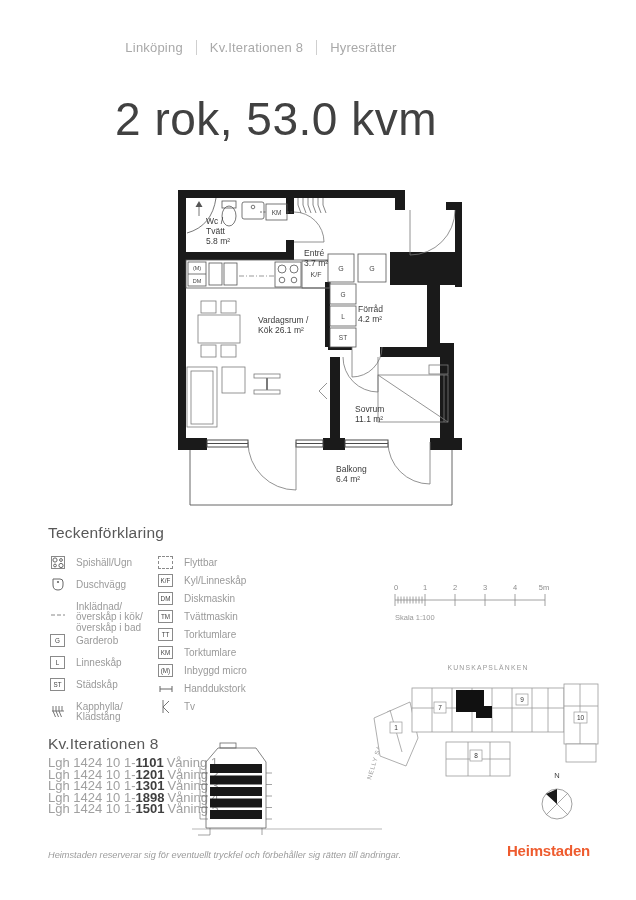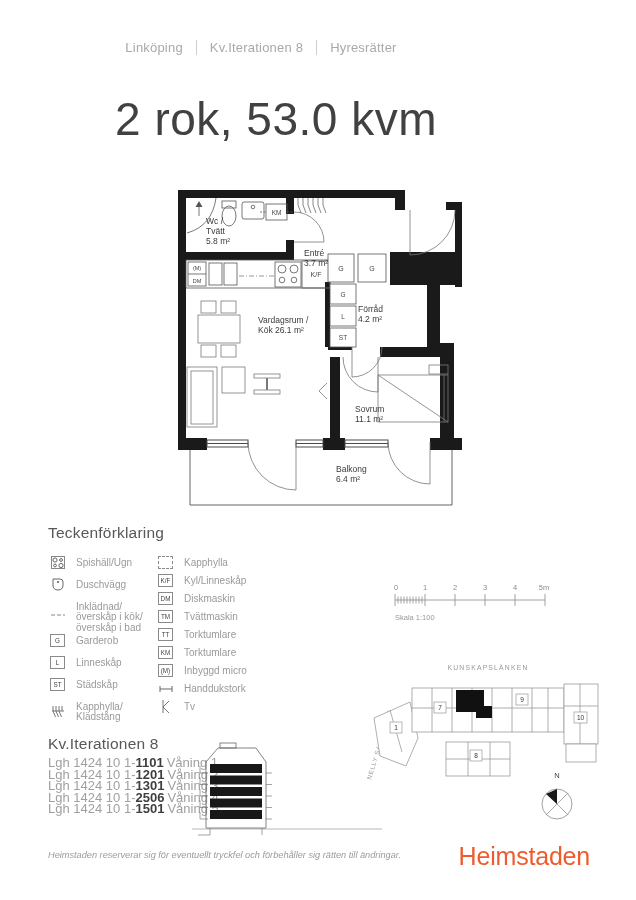"Kapphylla" span.ltext { text: Kapphylla -> Flyttbar }
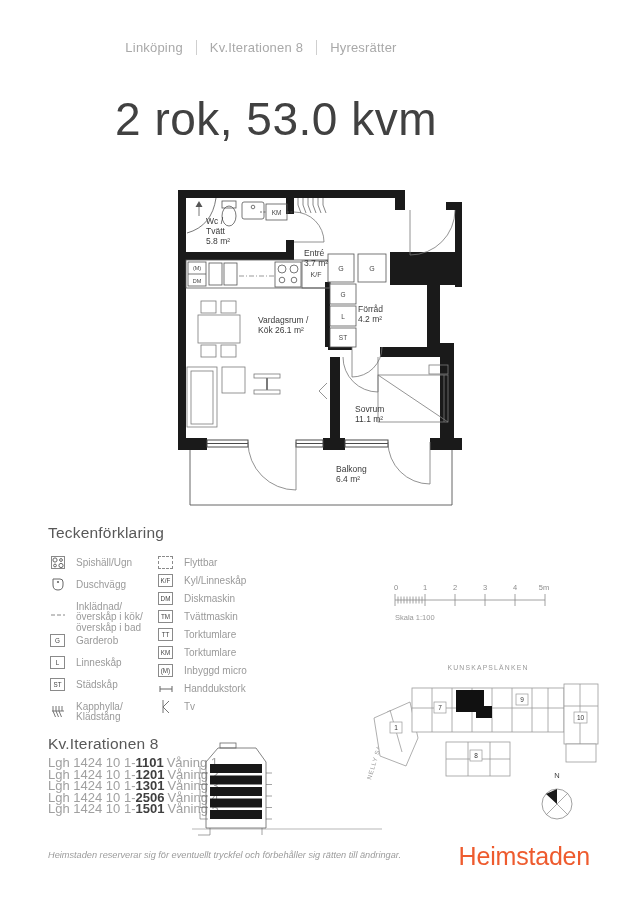"2506" b { text: 2506 -> 1898 }
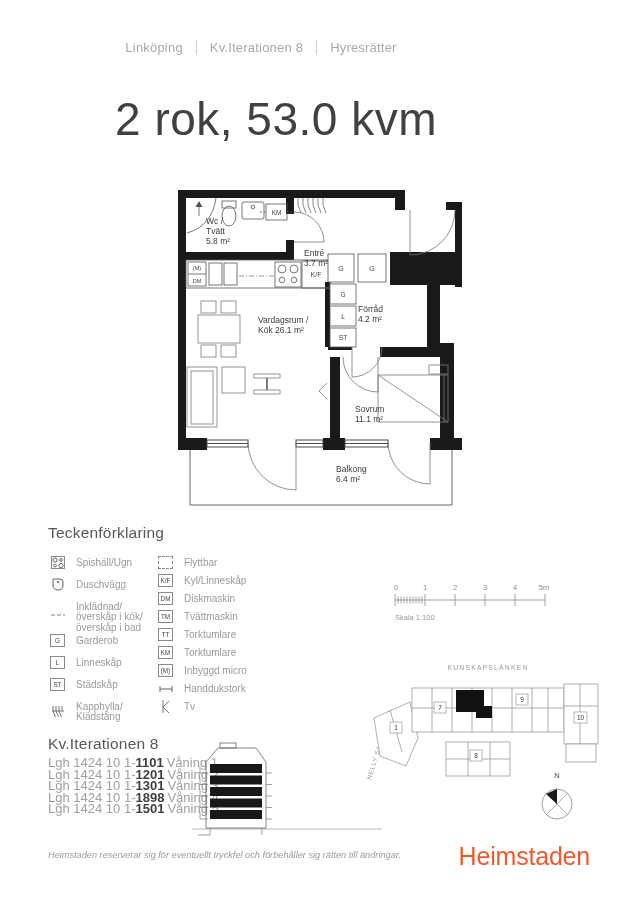"Heimstaden" #logo { font-size: 25px -> 15px; font-weight: normal -> bold }
